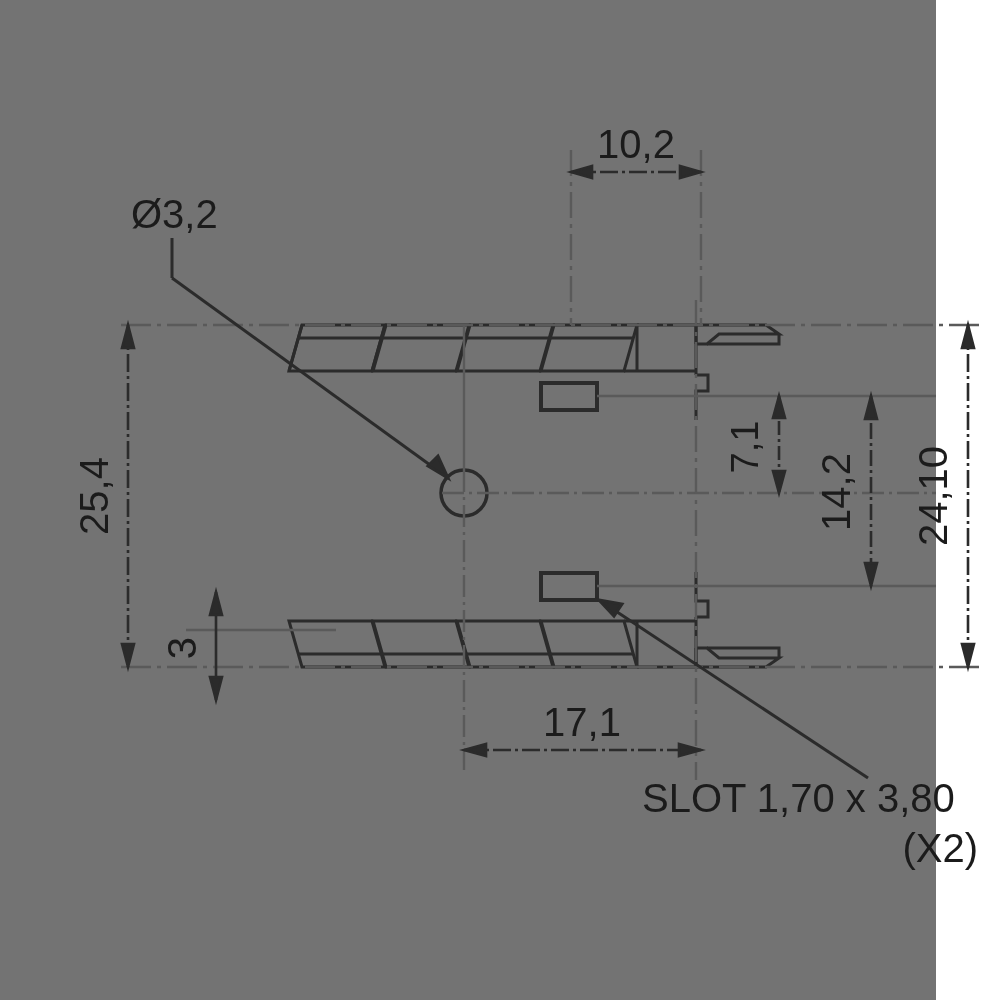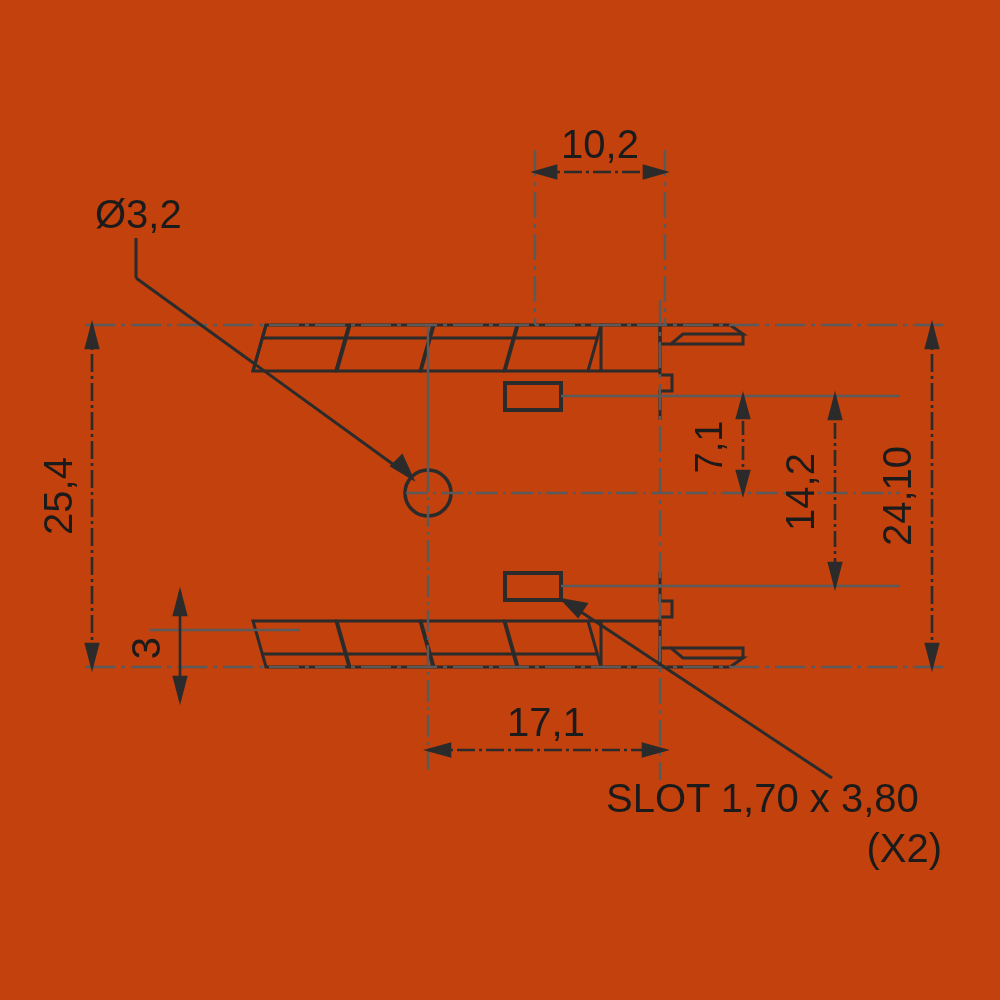"10,2" #stage { background: #c2410c -> #737373; padding-left: none -> 36px; width: 1000px -> 900px }
